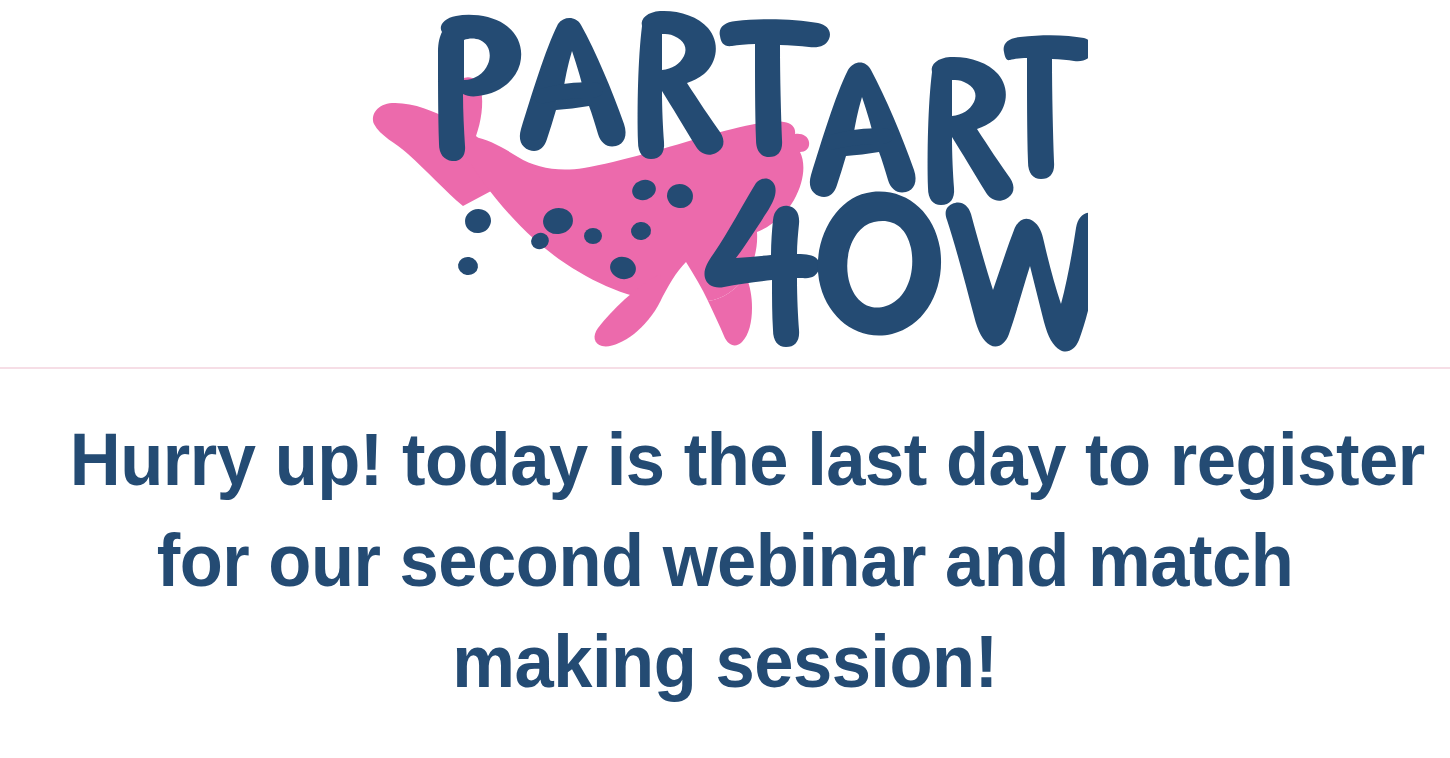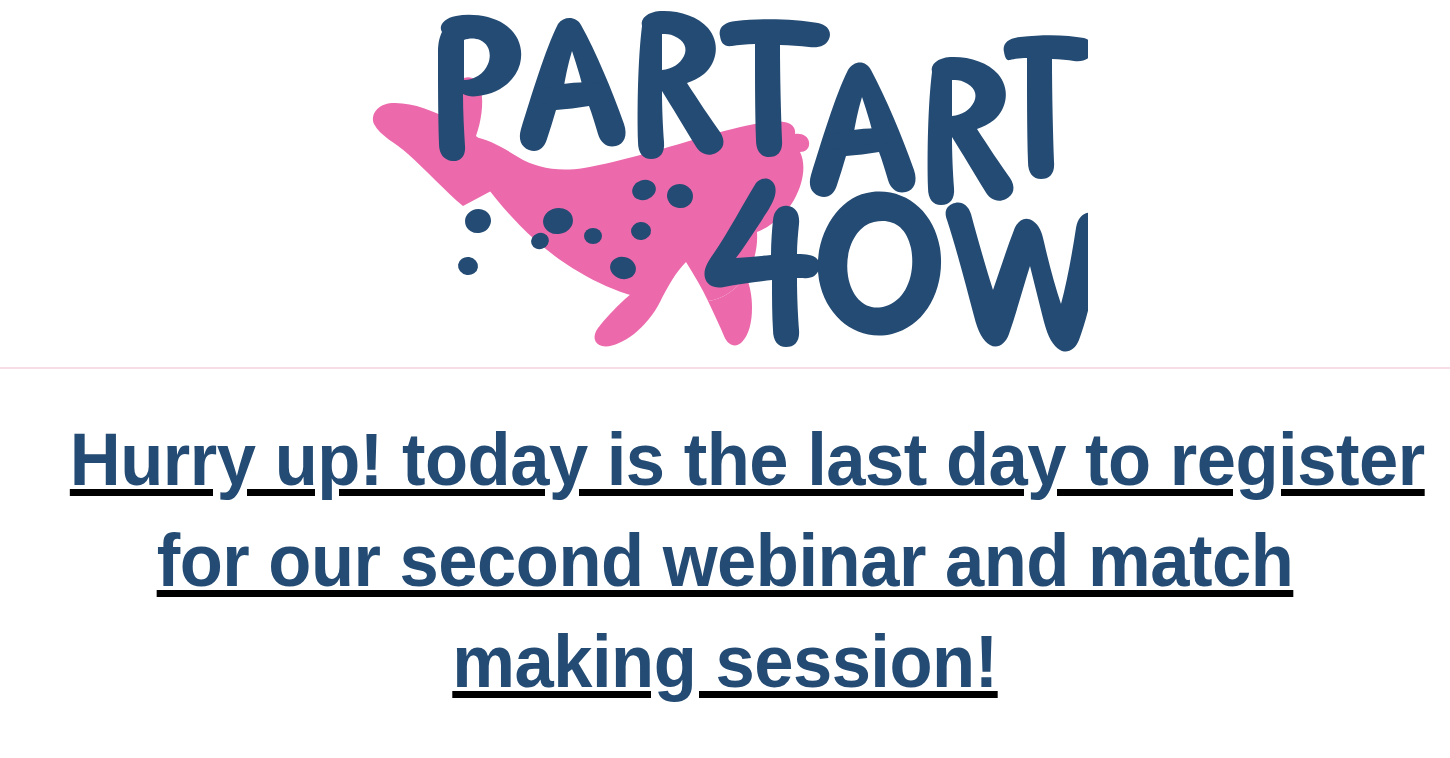"Hurry up! today is the" .headline-section { text-decoration: underline -> none }
